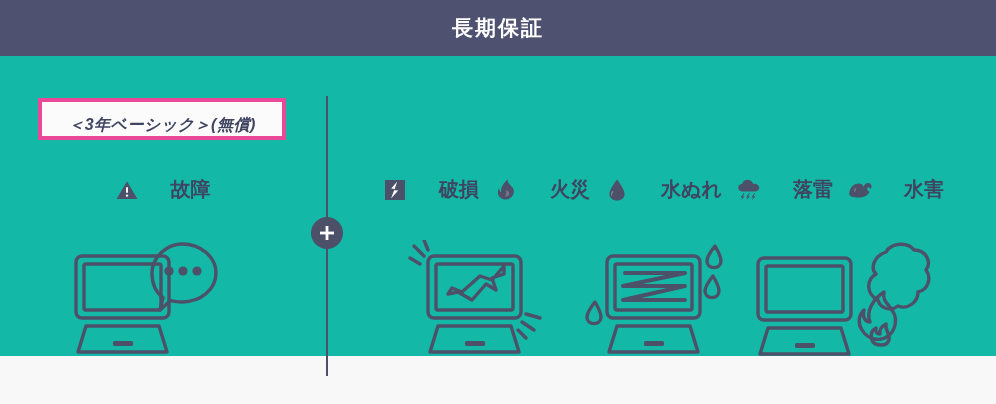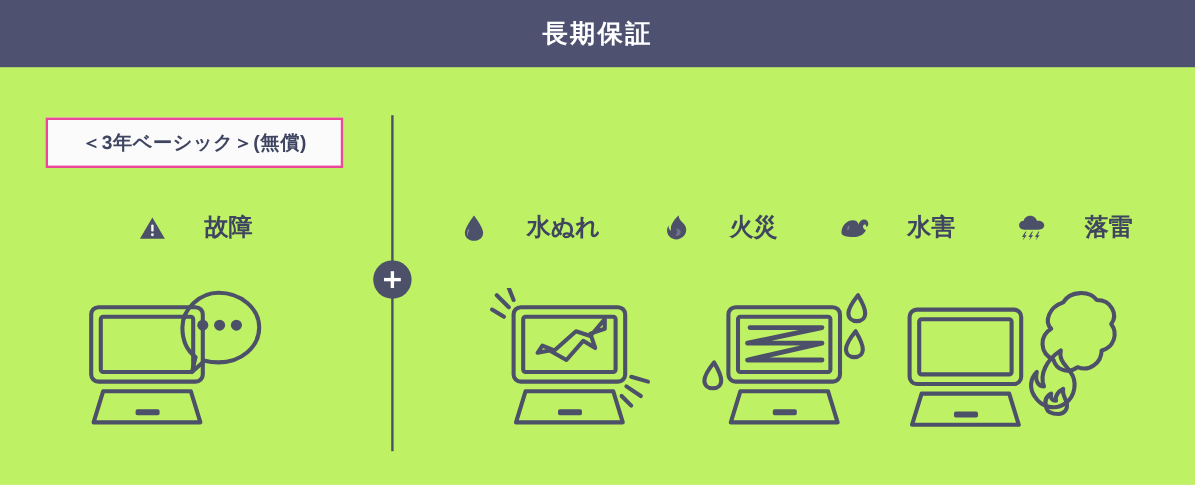"長期保証" #page { background: #bef264 -> #14b8a6; height: 404px -> 356px }
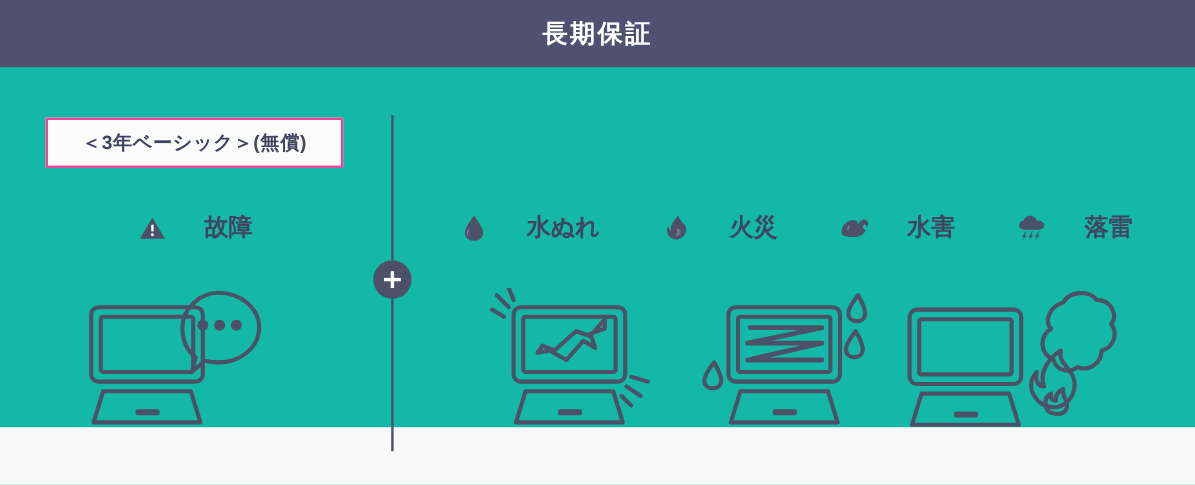"＜3年ベーシック＞(無償)" .plan-box { align-items: center -> flex-end; border: 2px solid #ec4899 -> 4px solid #ec4899; font-style: none -> italic }
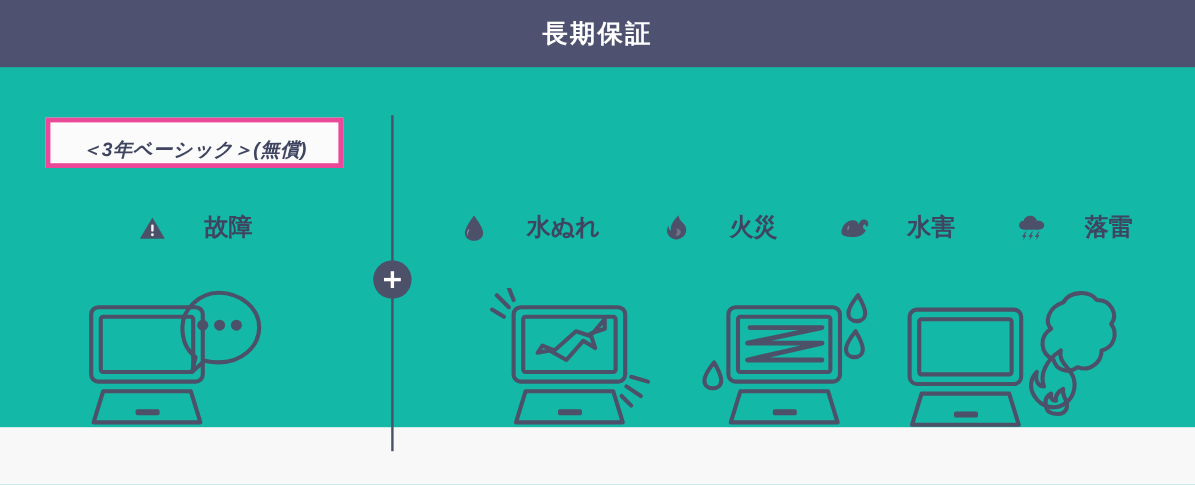"破損" div.hazard-item { html: none -> <div> <span> <svg> <rect></rect> <path></path> </svg> </span> <span>破損</span> </div> }
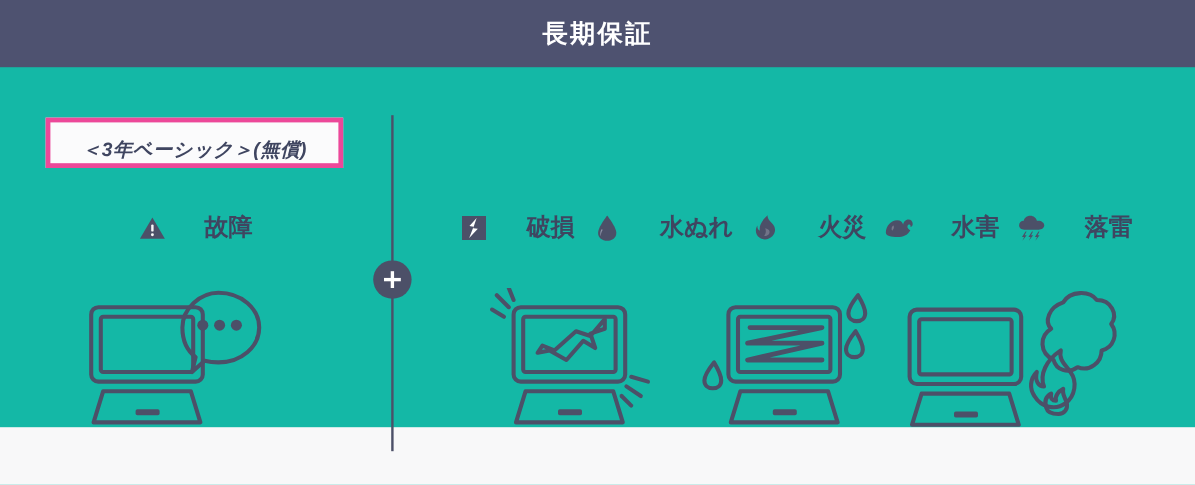"水ぬれ" div.hazard-item { order: before "火災" -> after "火災" }
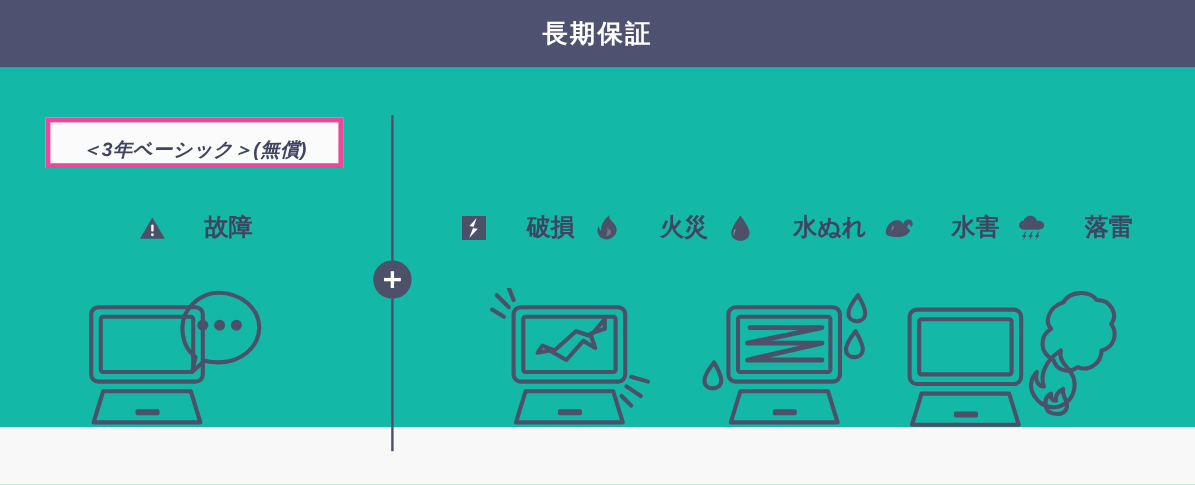"水害" div.hazard-item { order: before "落雷" -> after "落雷" }
